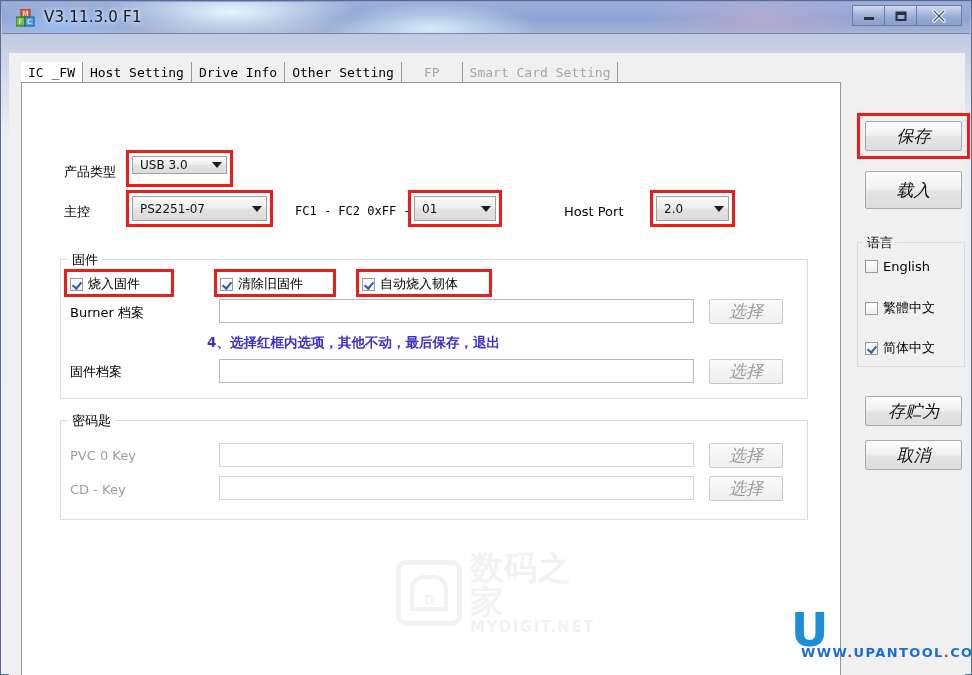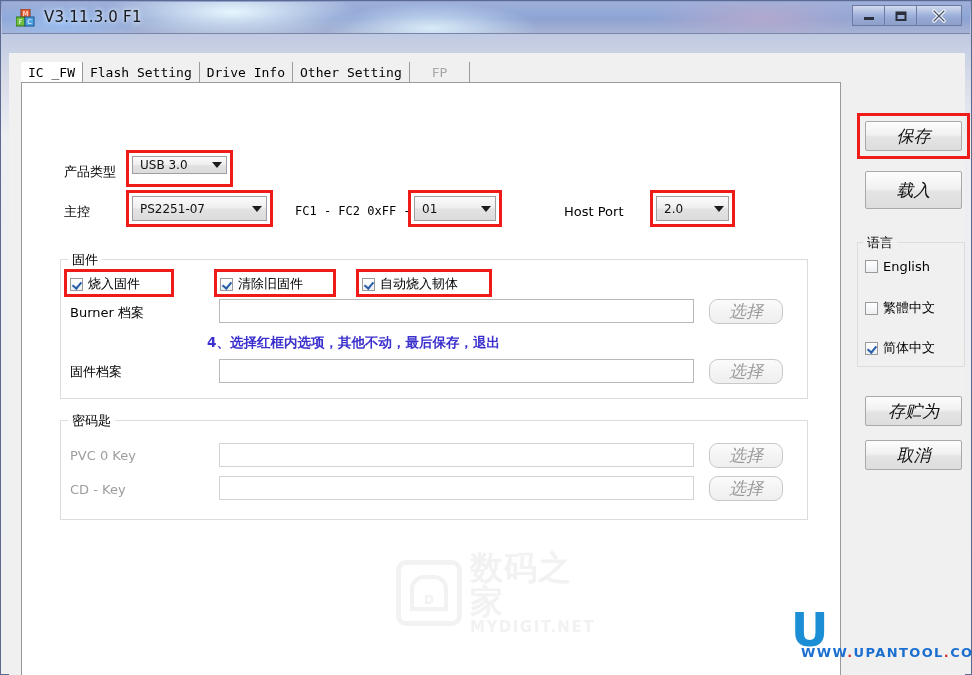"Flash Setting" div.tab { text: Flash -> Host }
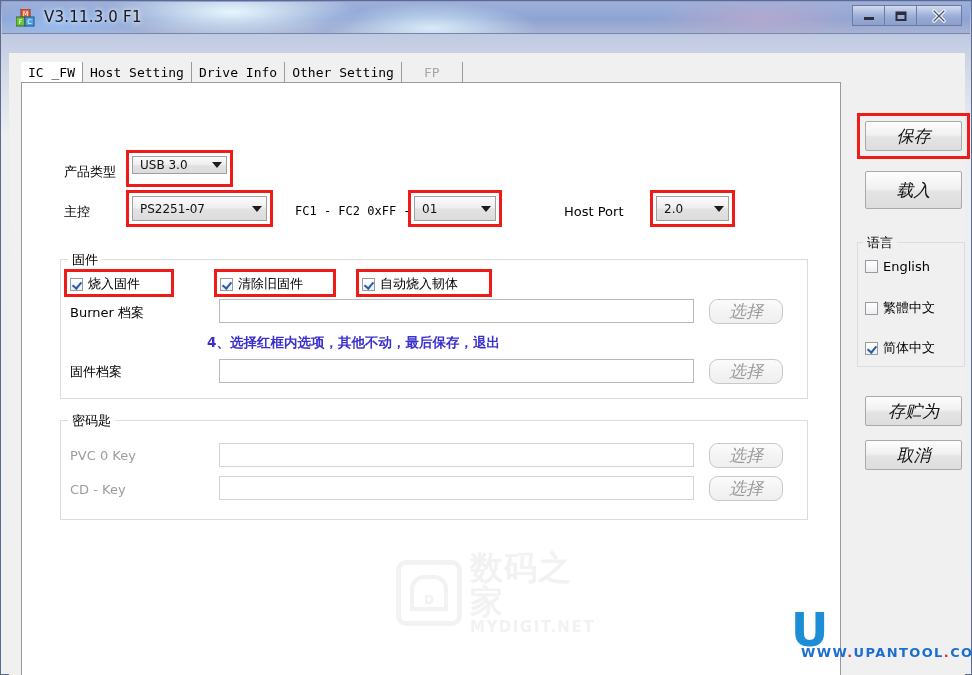"Smart Card Setting" div.tab { html: none -> <div>Smart Card Setting</div> }
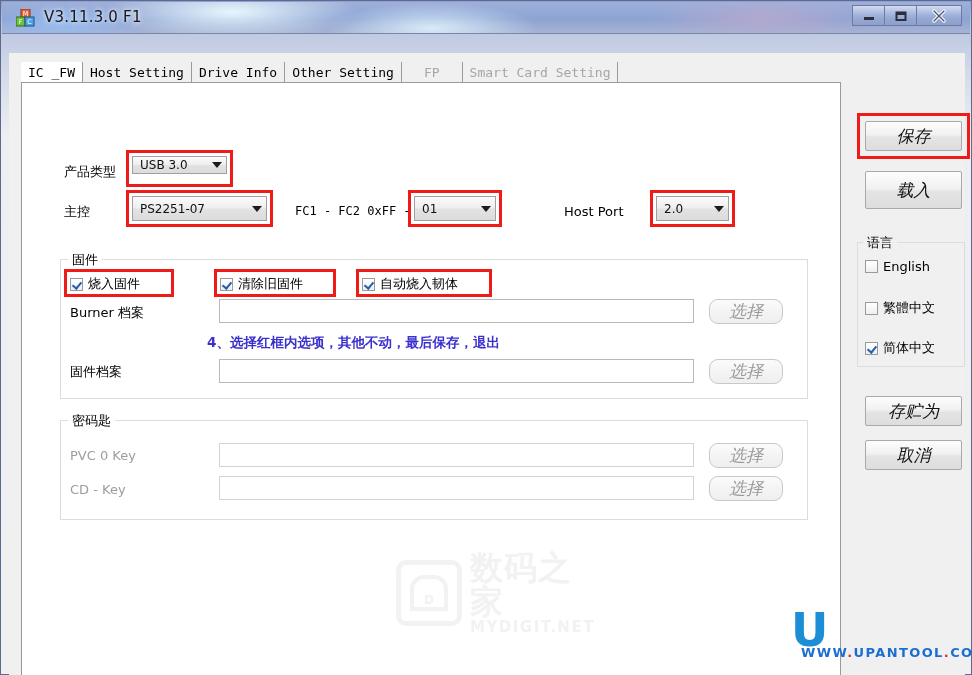"选择" .btn.dim { border-radius: 9px -> none }
